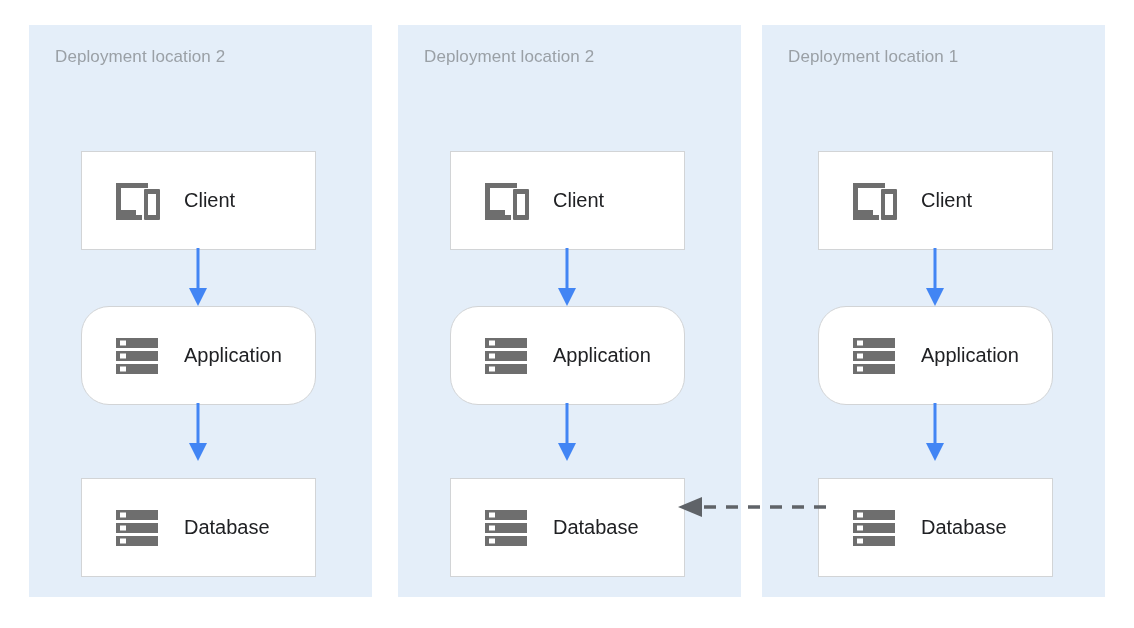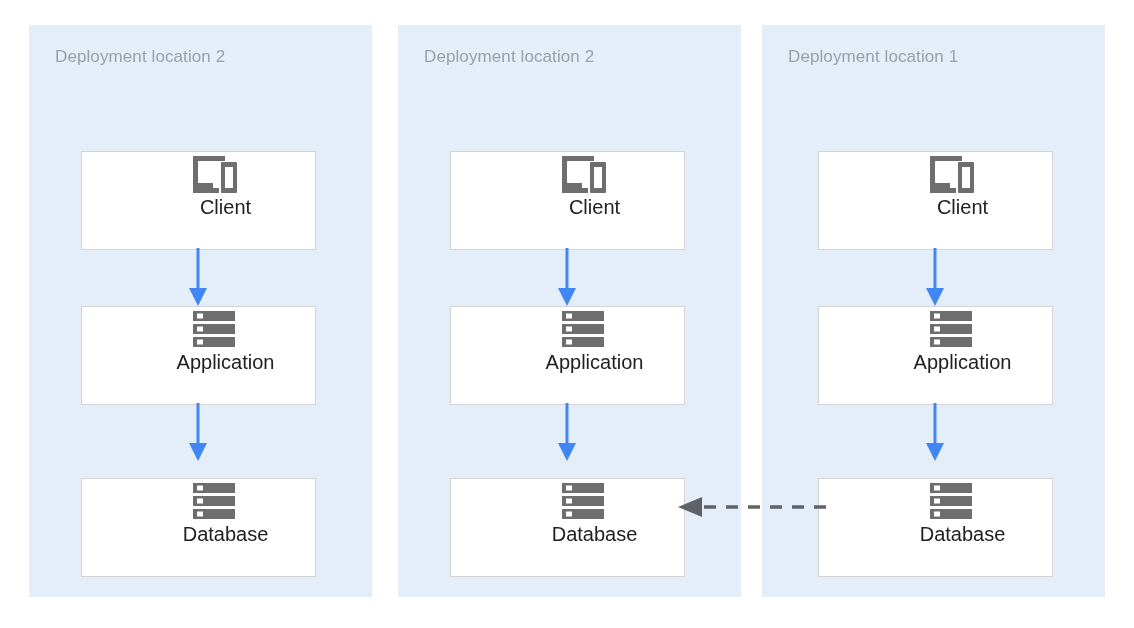"Client" .node { flex-direction: column -> none }
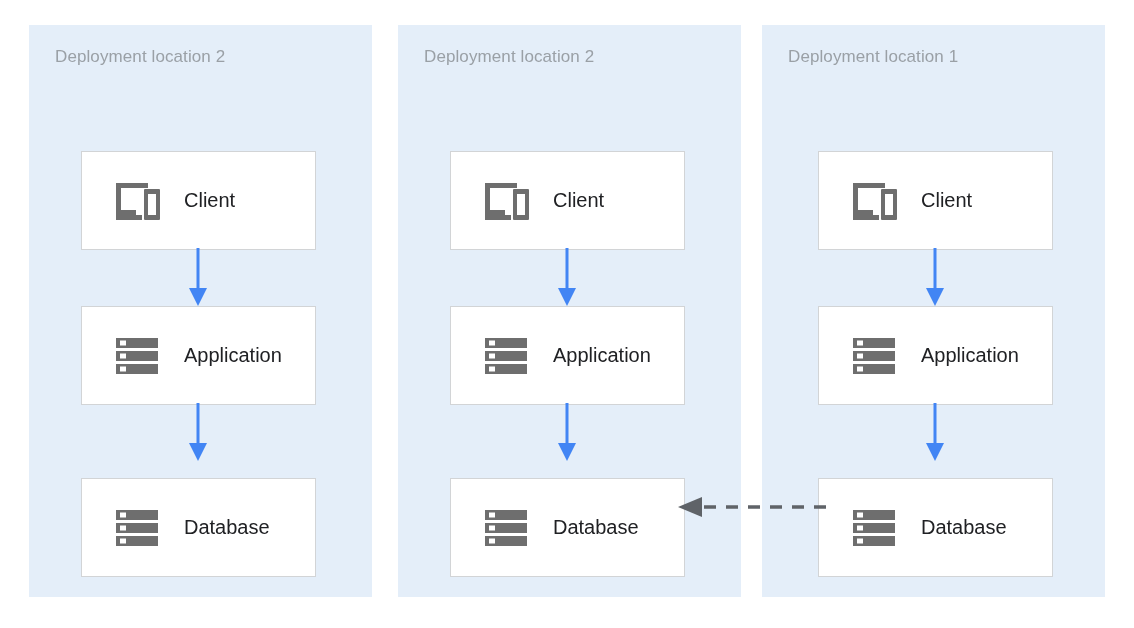"Application" .row-app { border-radius: none -> 28px }
